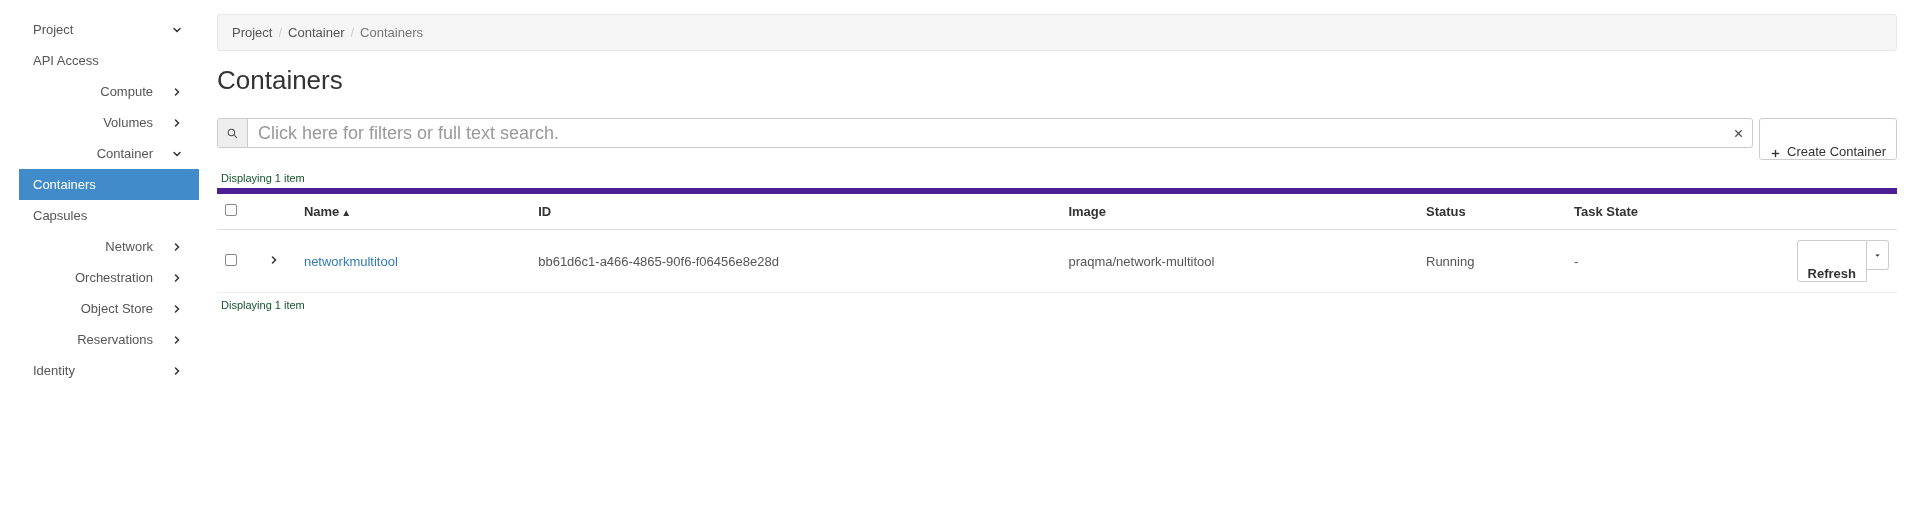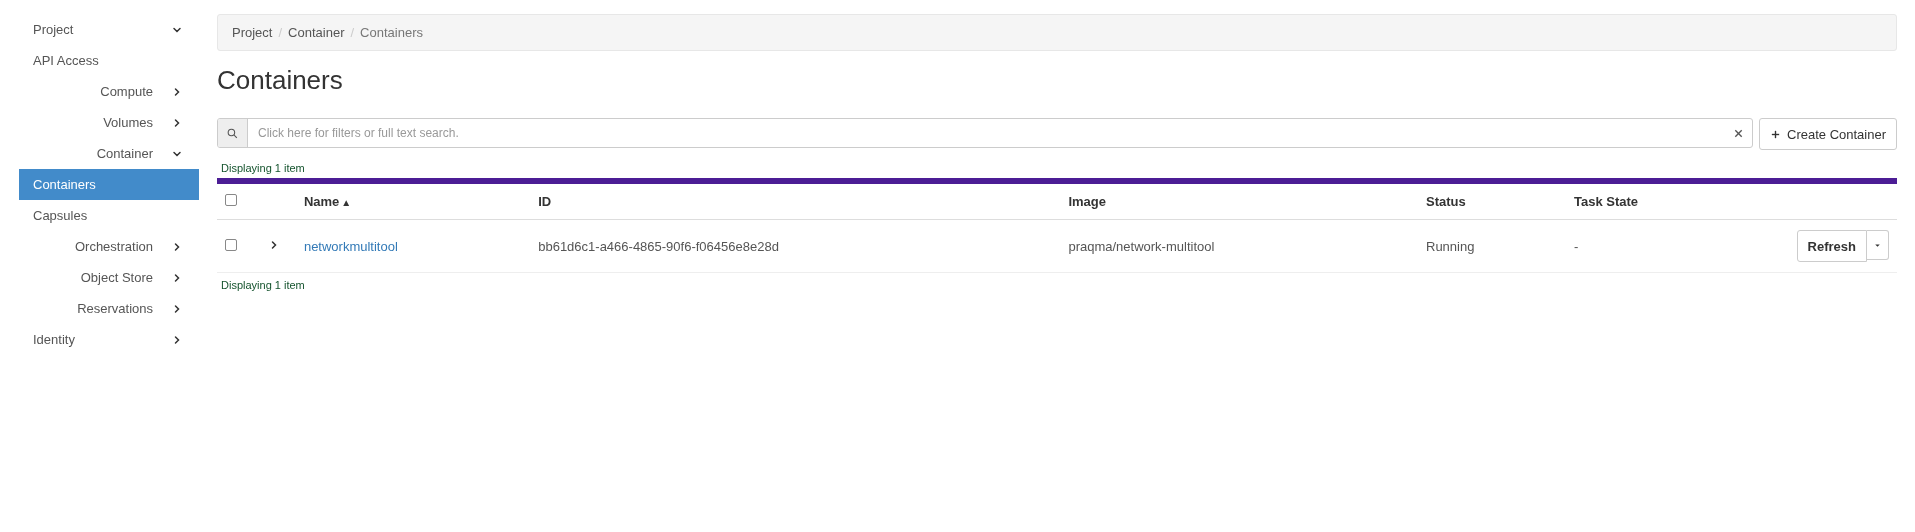"Click here for filters or" .searchbox input { font-size: 12px -> 18px }
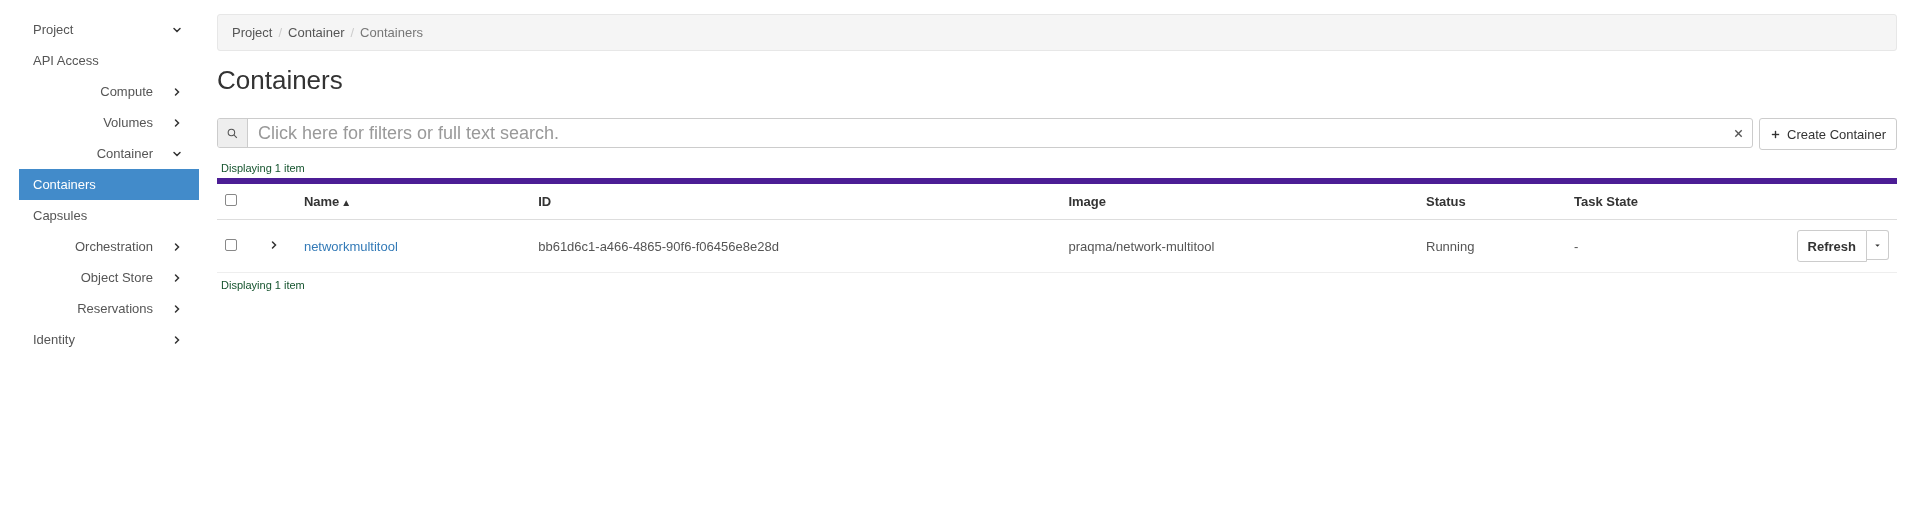"Create Container" .btn { align-items: center -> flex-end; height: 32px -> 42px }
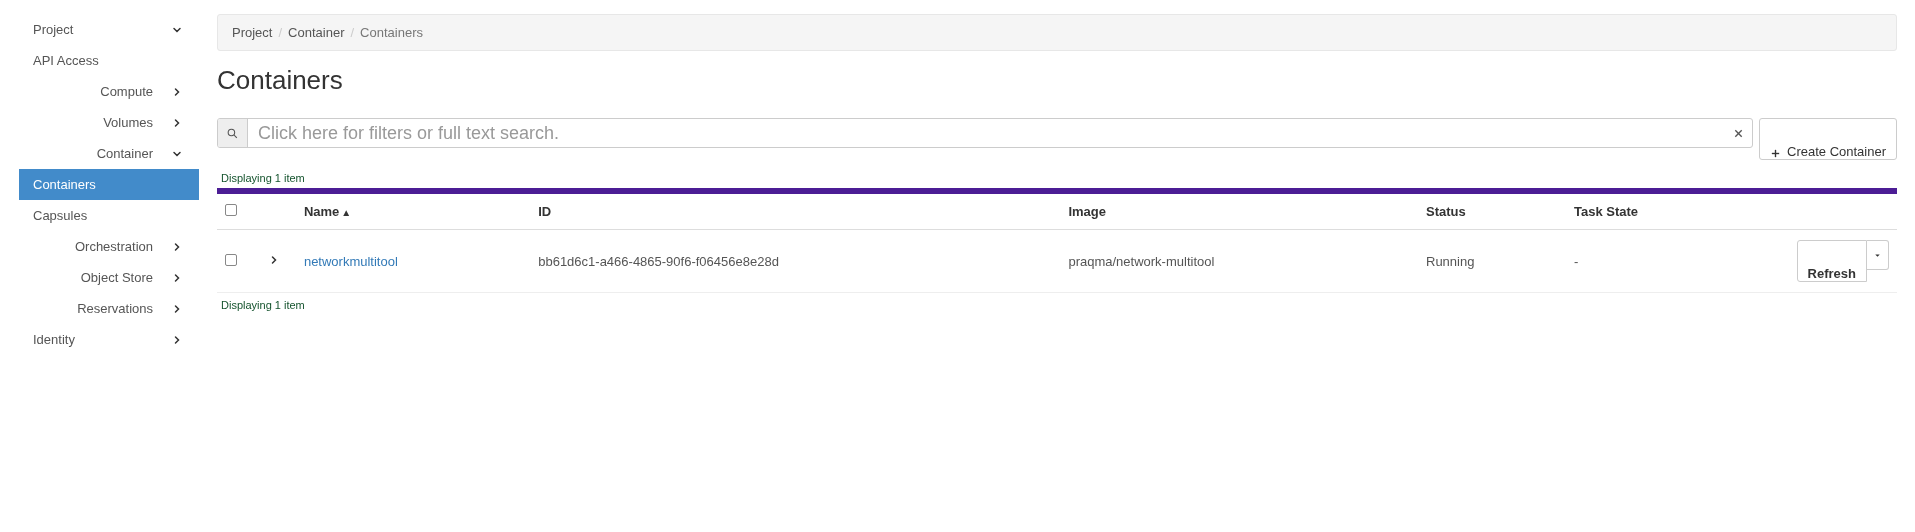"Network" div.nav-item { html: none -> <div> <span>Network</span> <span> <svg> <path></path> </svg> </span> </div> }
